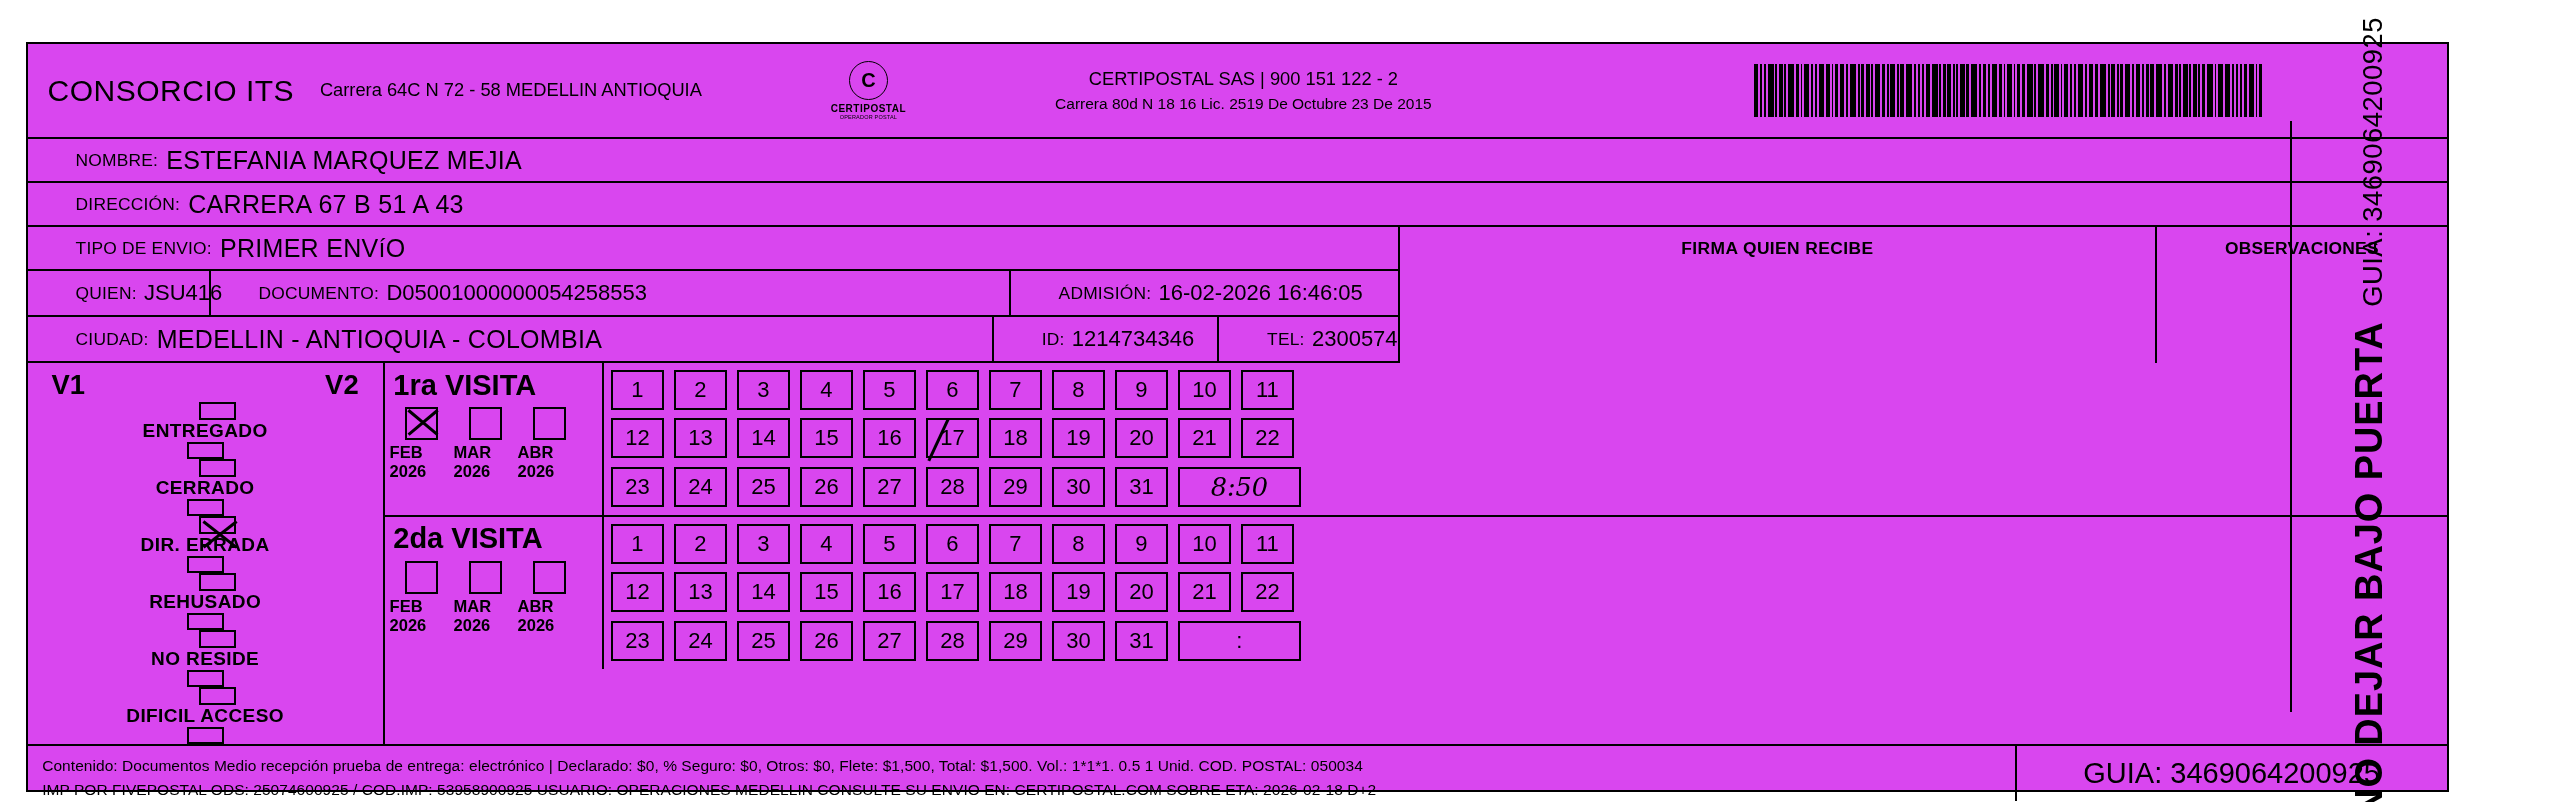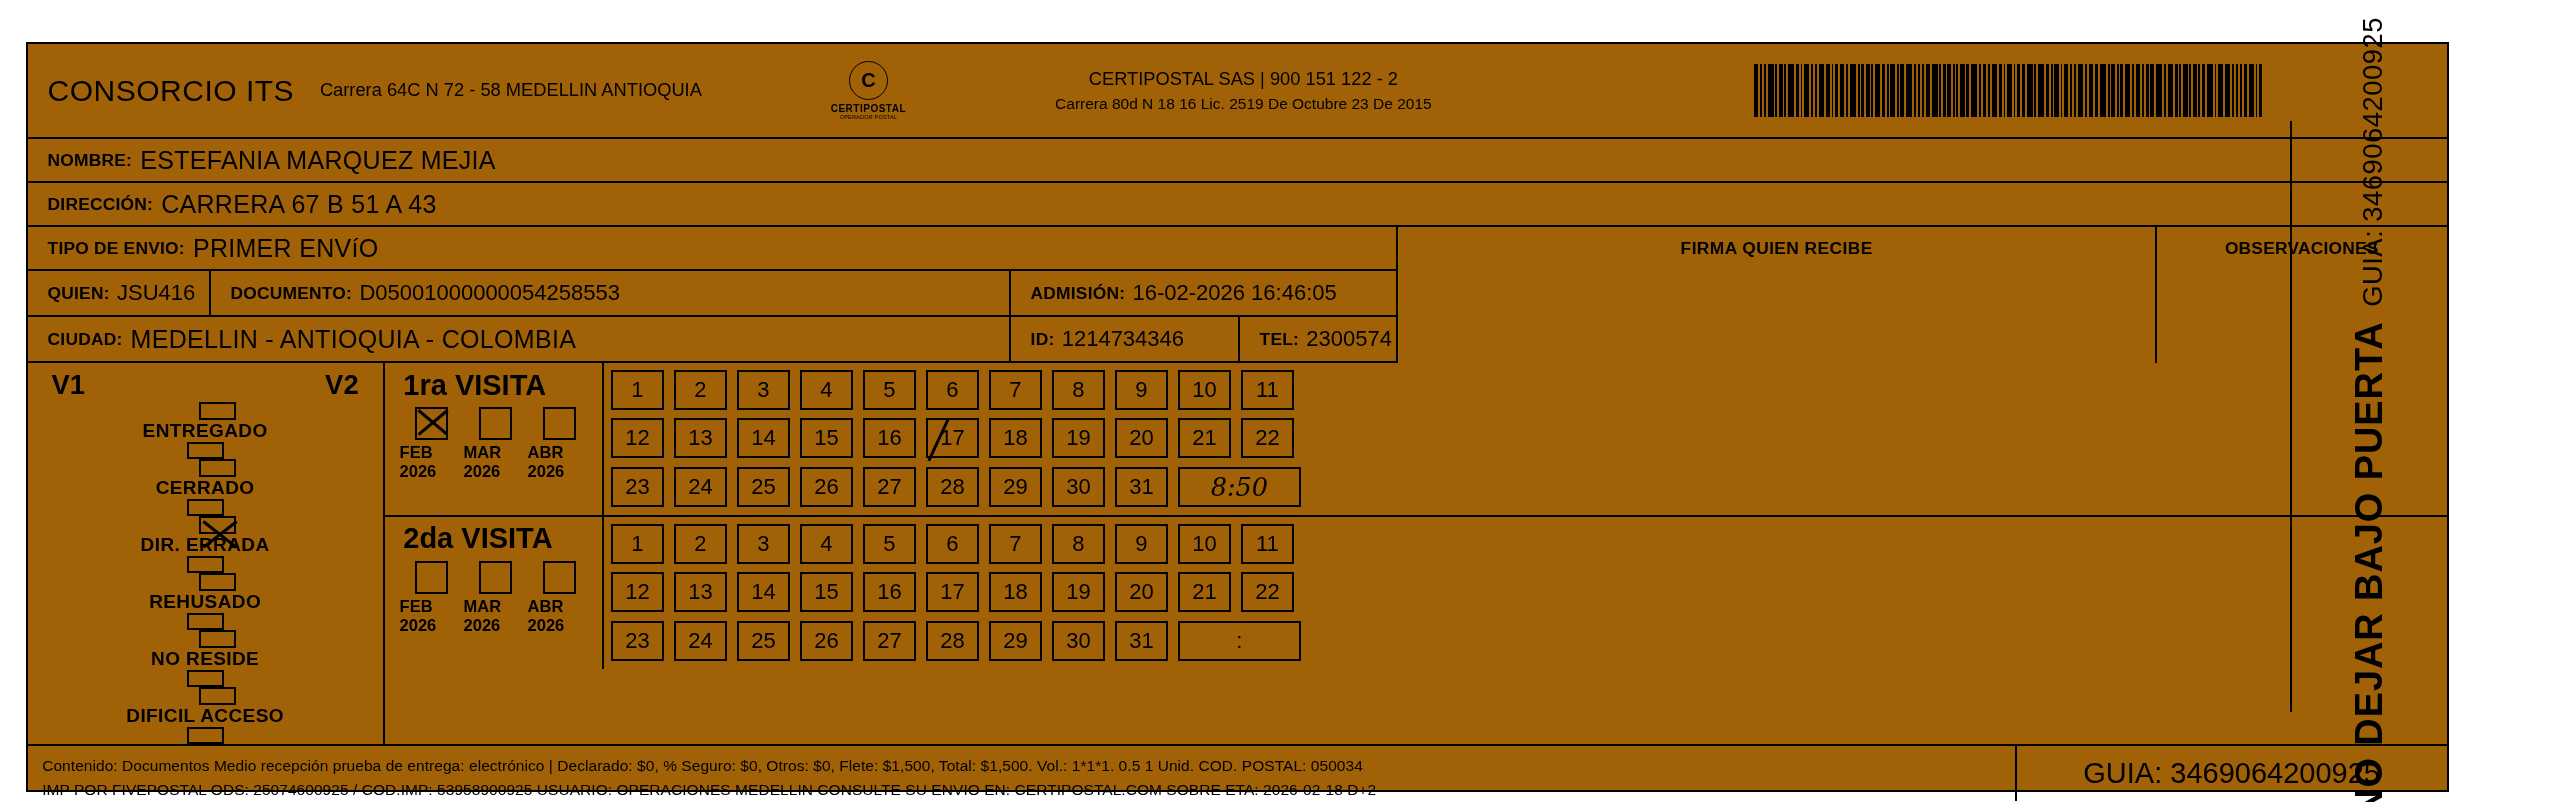"CONSORCIO ITS" #label { background: #a16207 -> #d946ef }
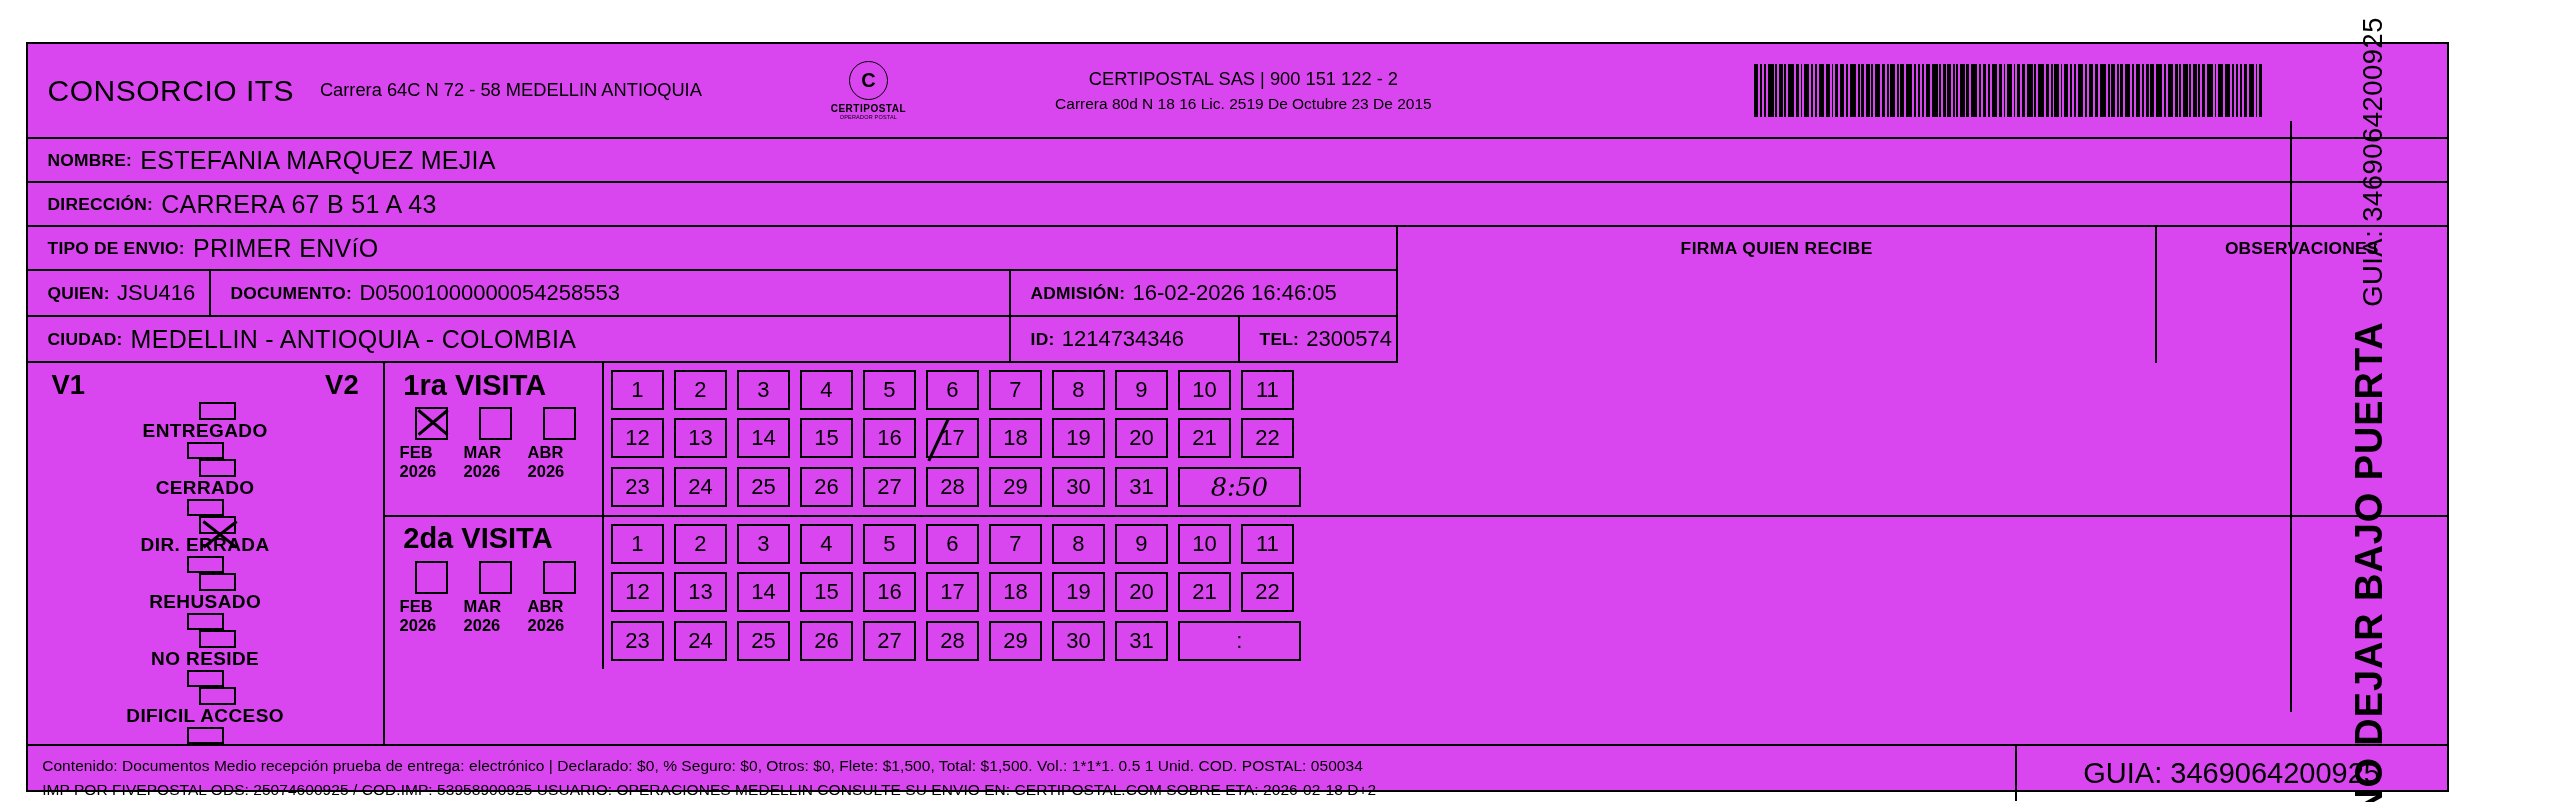"NOMBRE:" .lbl { font-weight: bold -> normal; margin-left: none -> 28px }
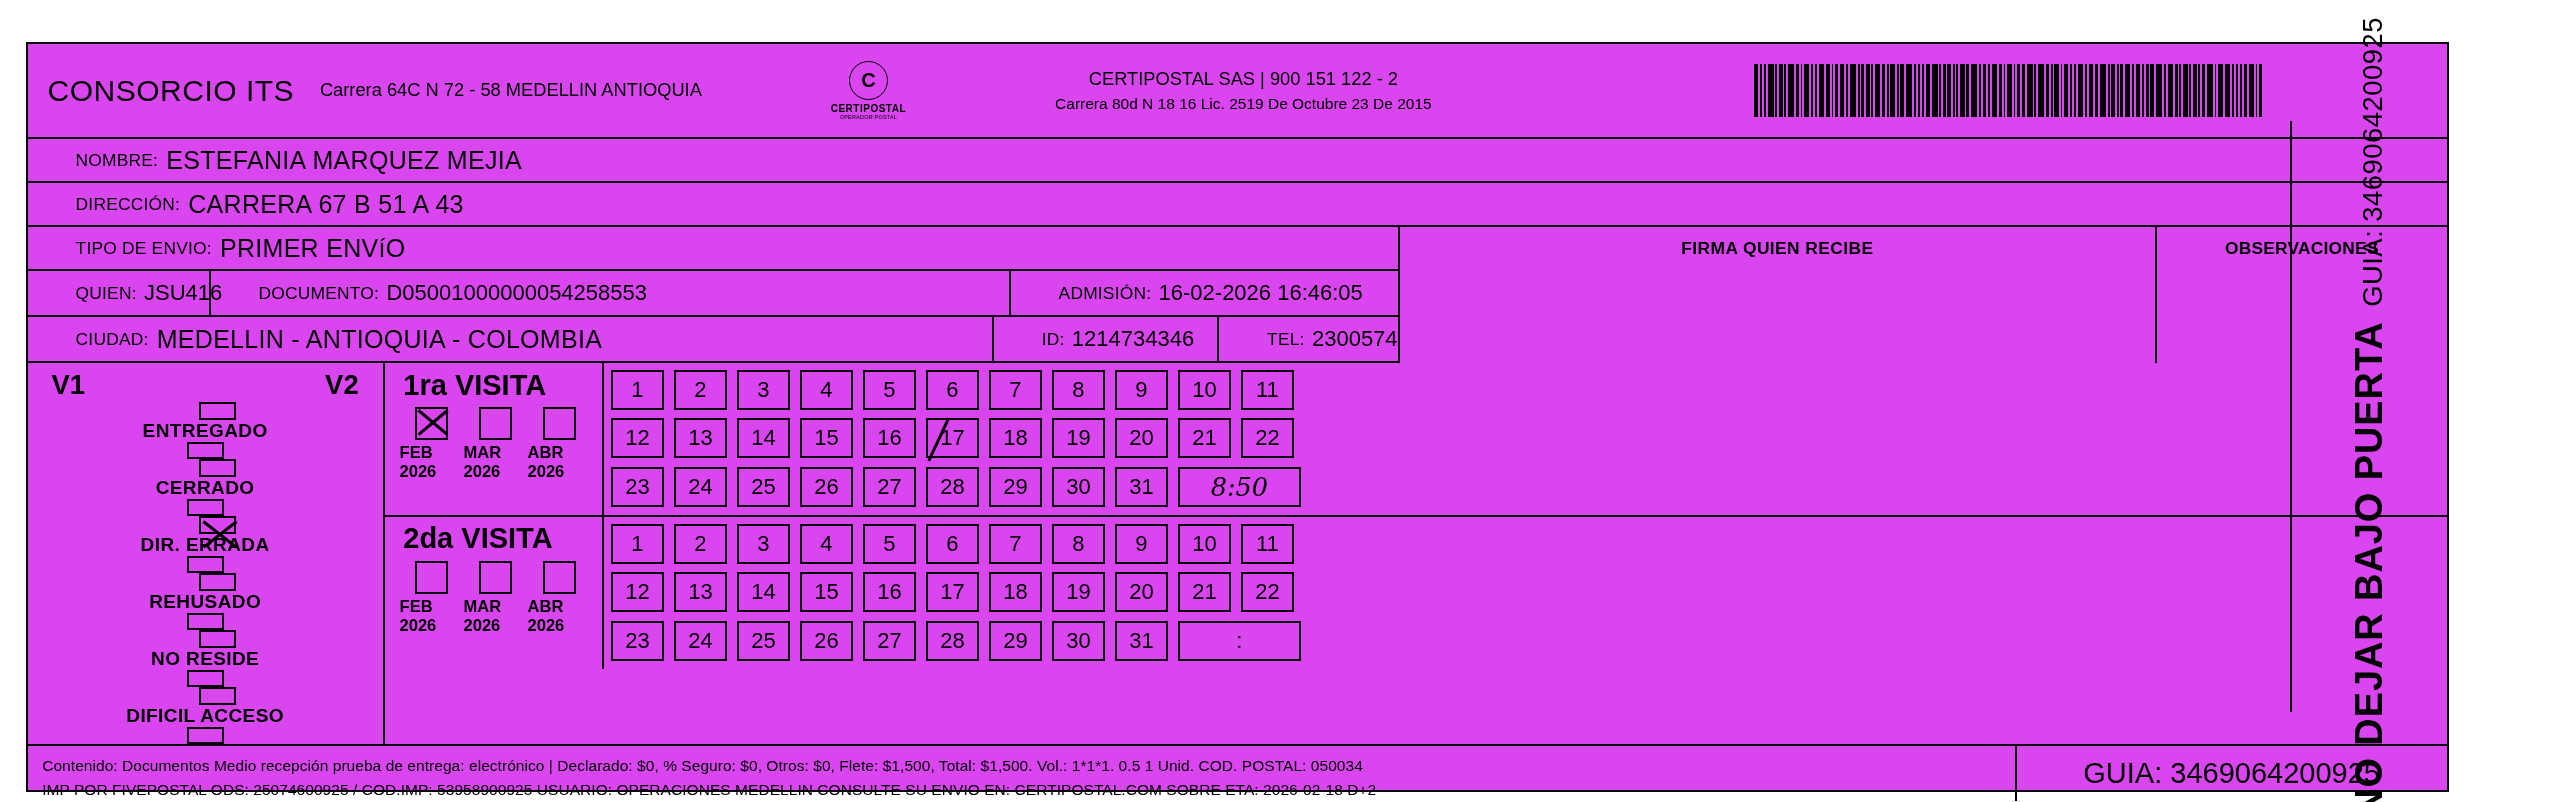"1ra VISITA" .mcol { padding-left: 15px -> 5px }
